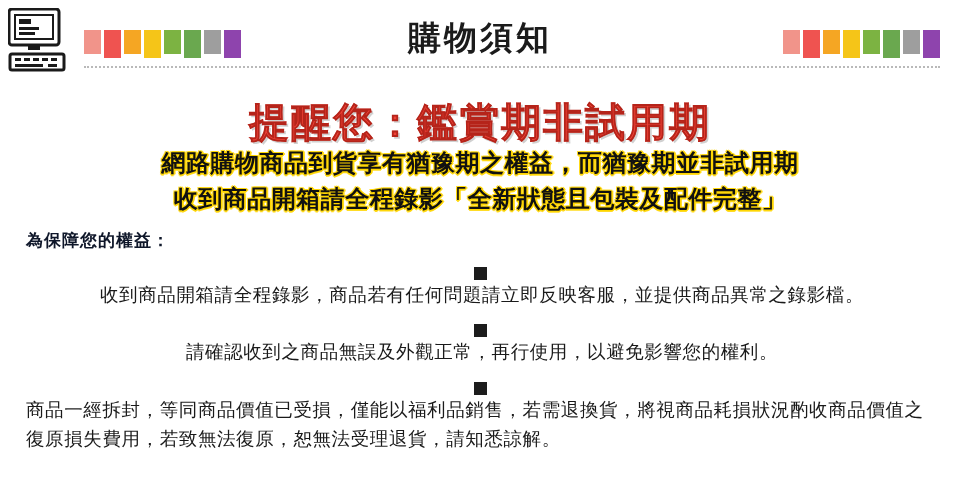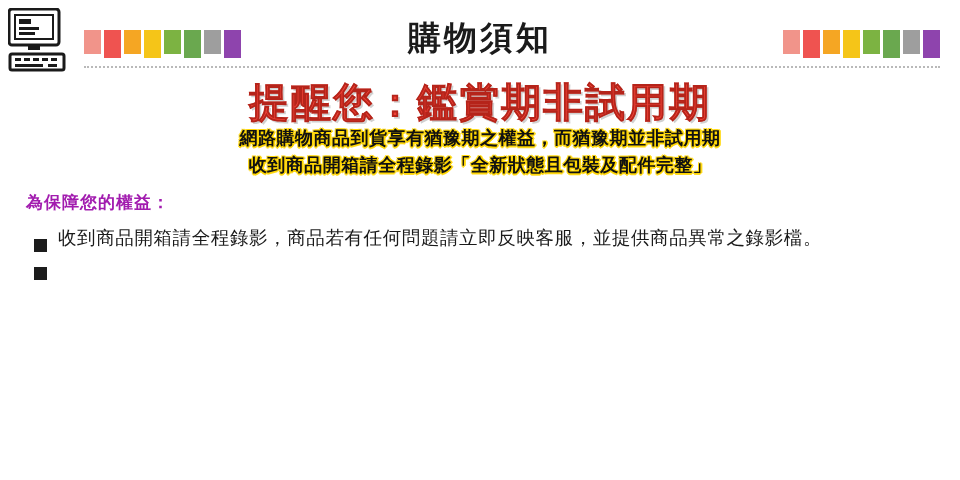"提醒您：鑑賞期非試用期" .banner { margin-top: 0 -> 20px }
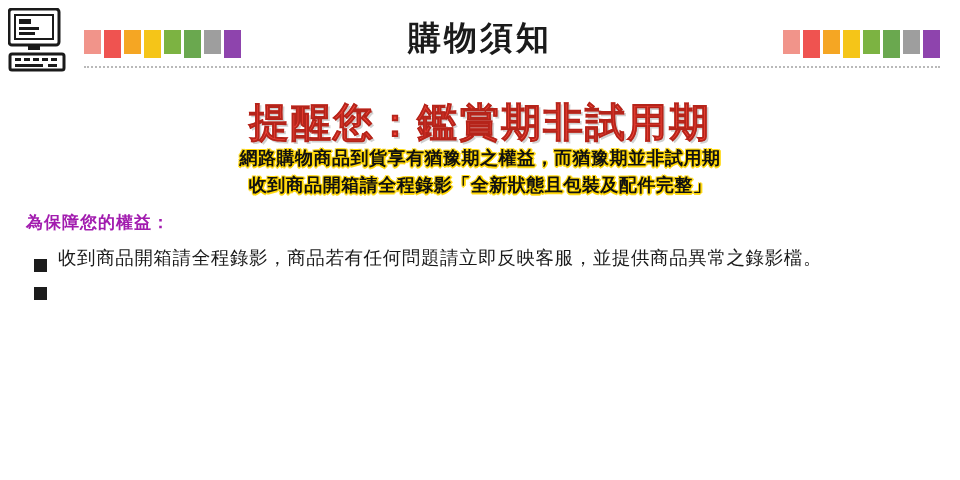"網路購物商品到貨享有猶豫期之權益，而猶豫期並非試用期" .banner-sub { font-size: 18px -> 24px }
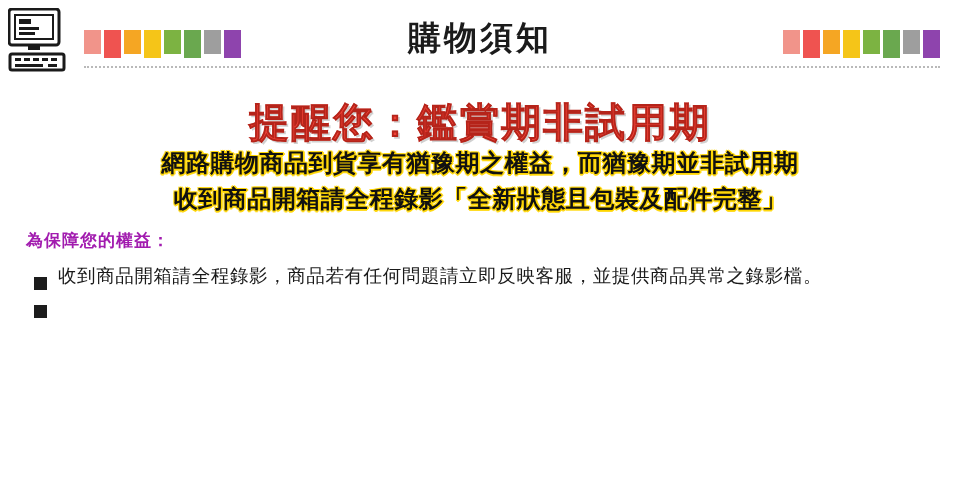"為保障您的權益：" .lead { color: #a21caf -> #0f172a }
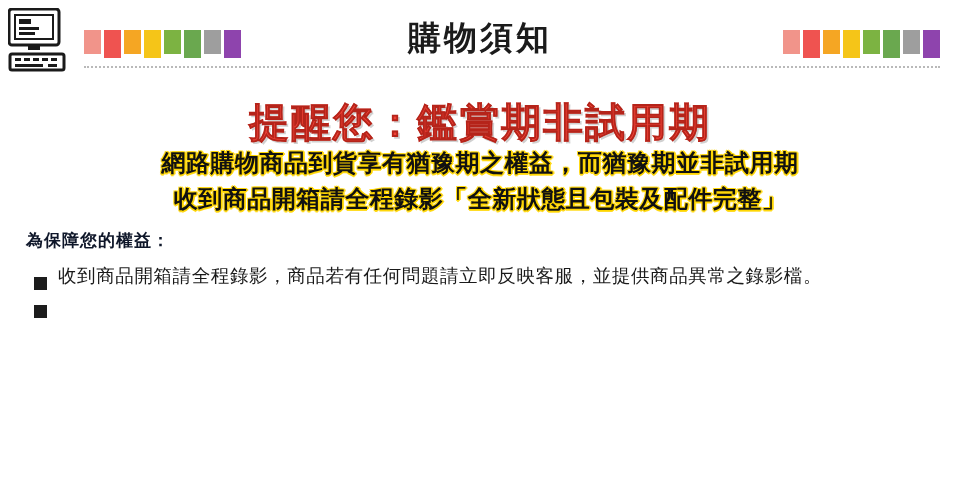"收到商品開箱請全程錄影，商品若有任何問題請立即反映客服，並提供商品異常之錄影檔。" .bullet-row { align-items: flex-end -> center; flex-direction: none -> column }
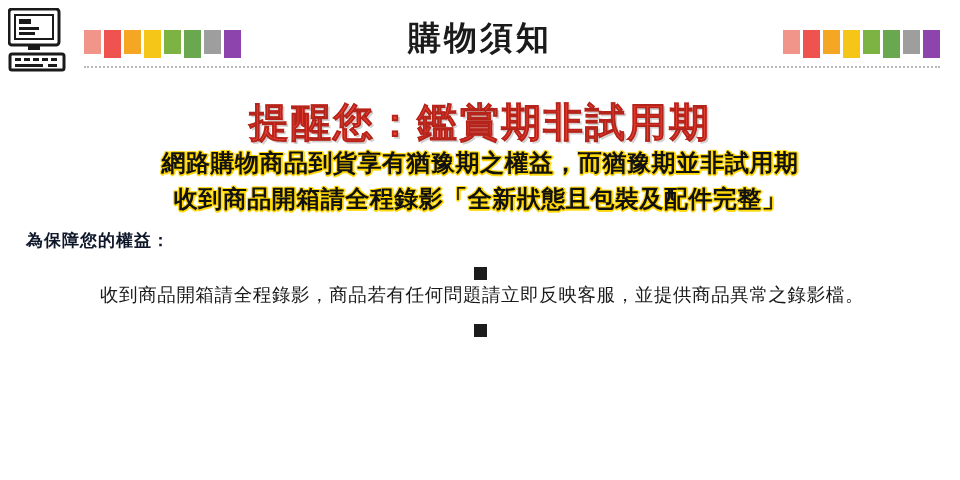"請確認收到之商品無誤及外觀正常，再行使用，以避免影響您的權利。" div.bullet-text { html: none -> <div>請確認收到之商品無誤及外觀正常，再行使用，以避免影響您的權利。</div> }
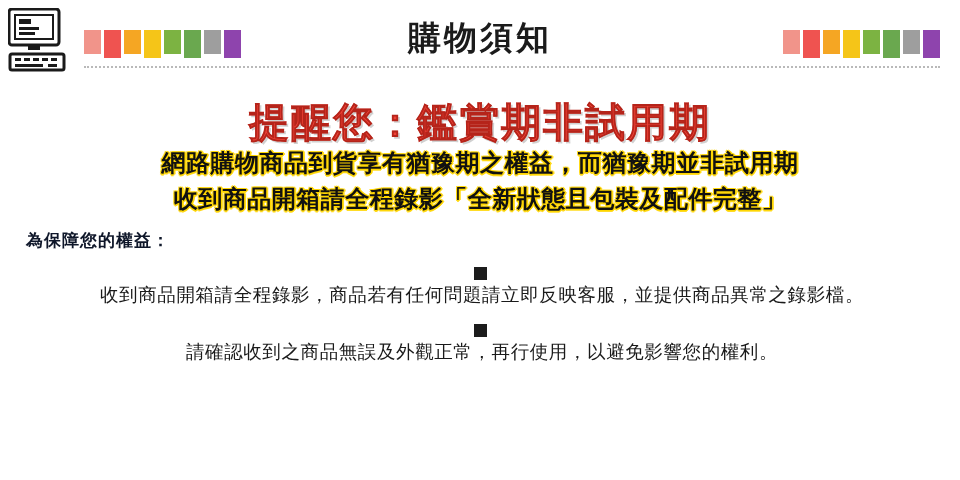"商品一經拆封，等同商品價值已受損，僅能以福利品銷售，若需退換貨，將視商品耗損狀況" div.bullet-row { html: none -> <div> <div></div> <div>商品一經拆封，等同商品價值已受損，僅能以福利品銷售，若需退換貨，將視商品耗損狀況酌收商品價值之復原損失費用，若致無法復原，恕無法受理退貨，請知悉諒解。</div> </div> }
